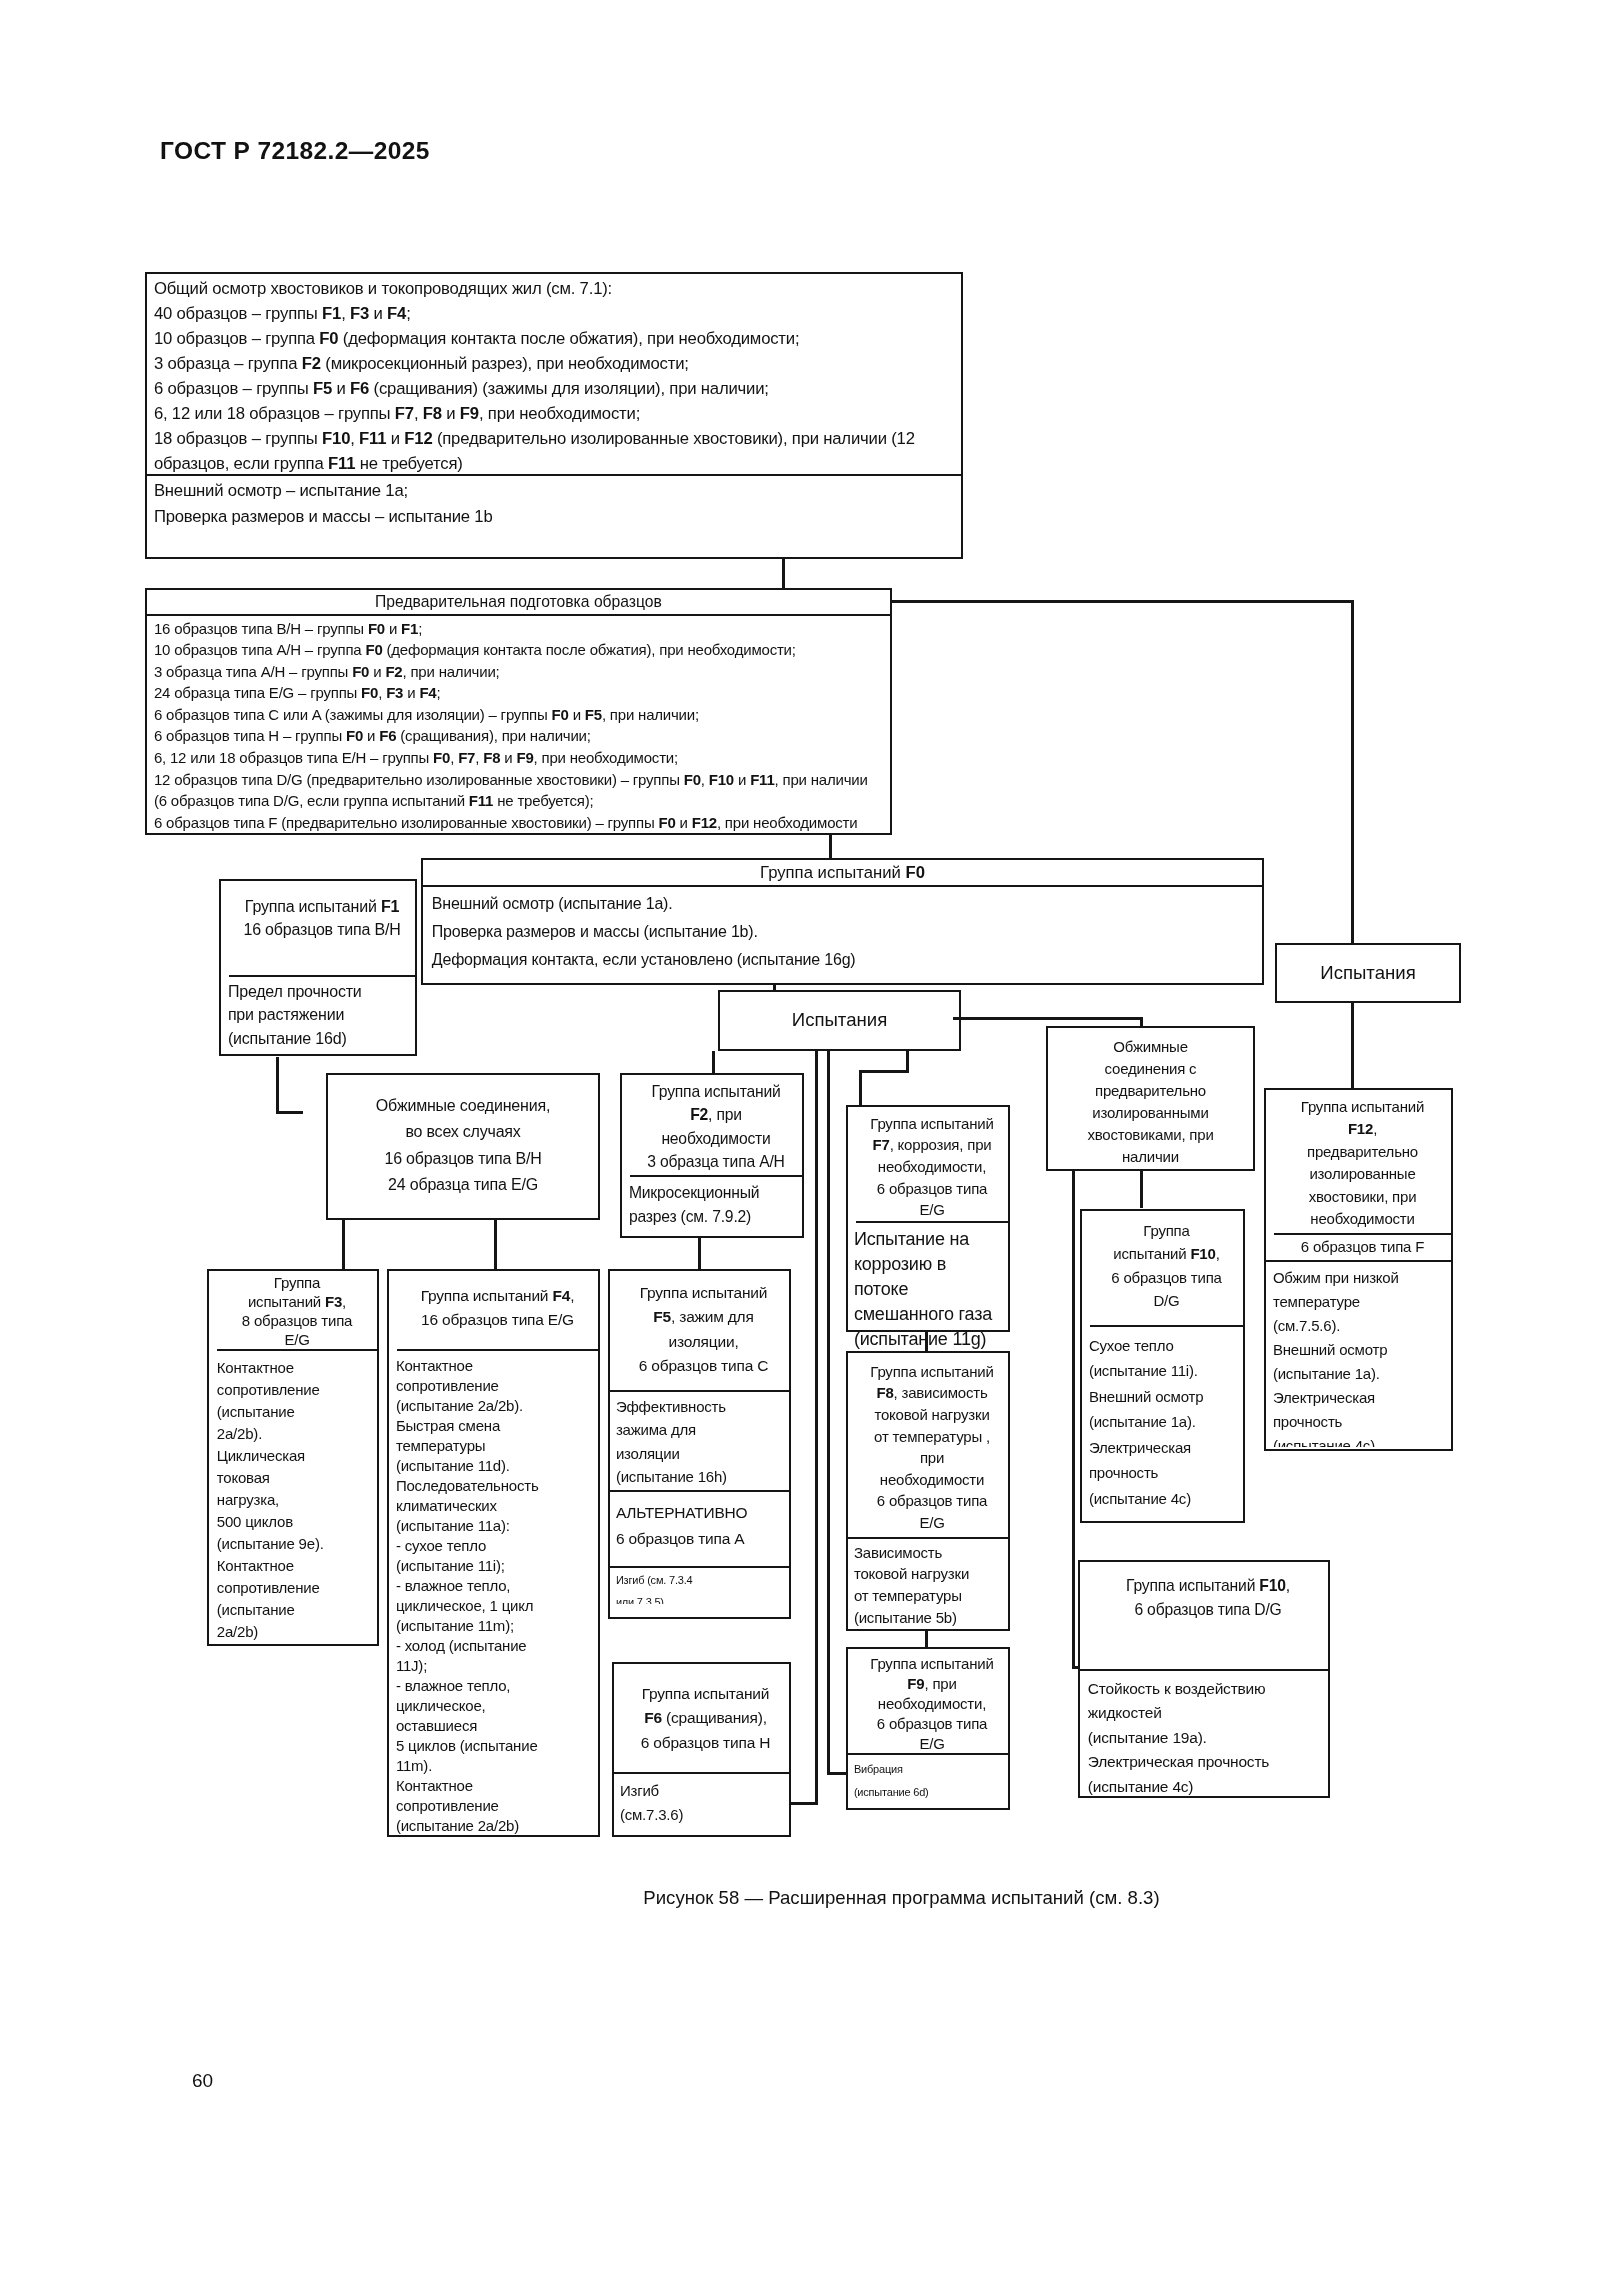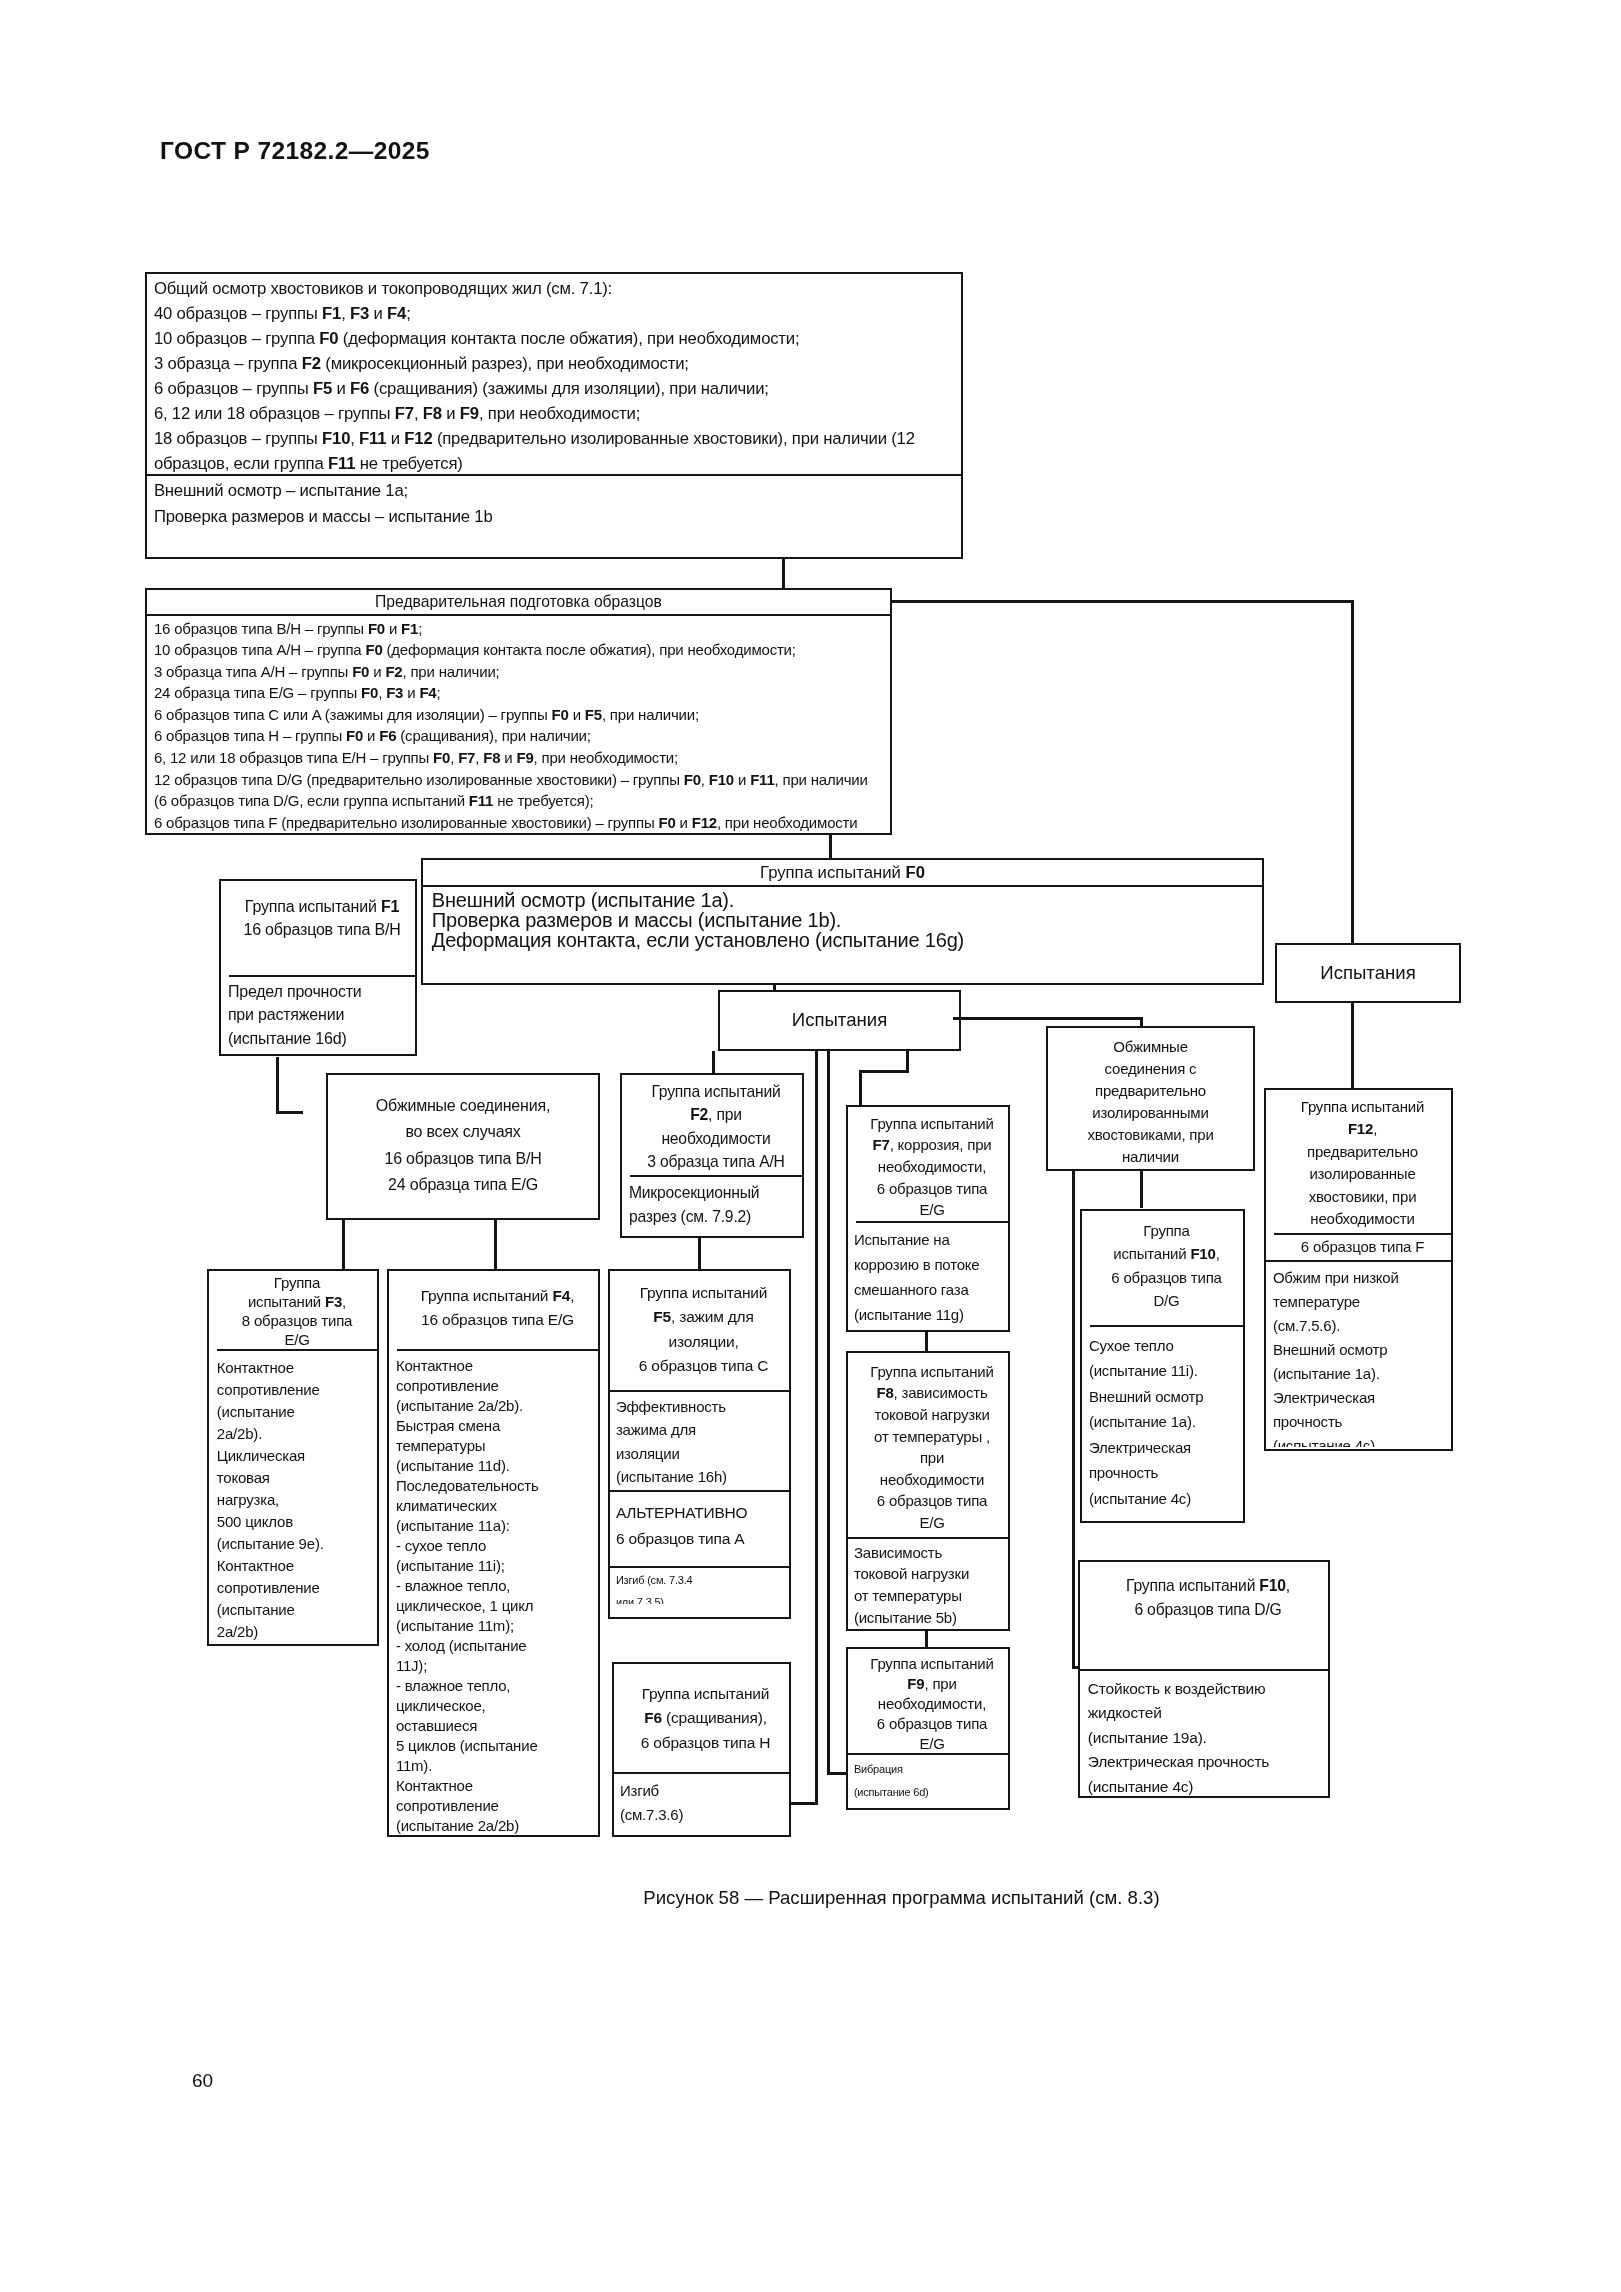"Внешний осмотр (испытание 1a)." div.sec { font-size: 20px -> 16px; line-height: 20px -> 28px }
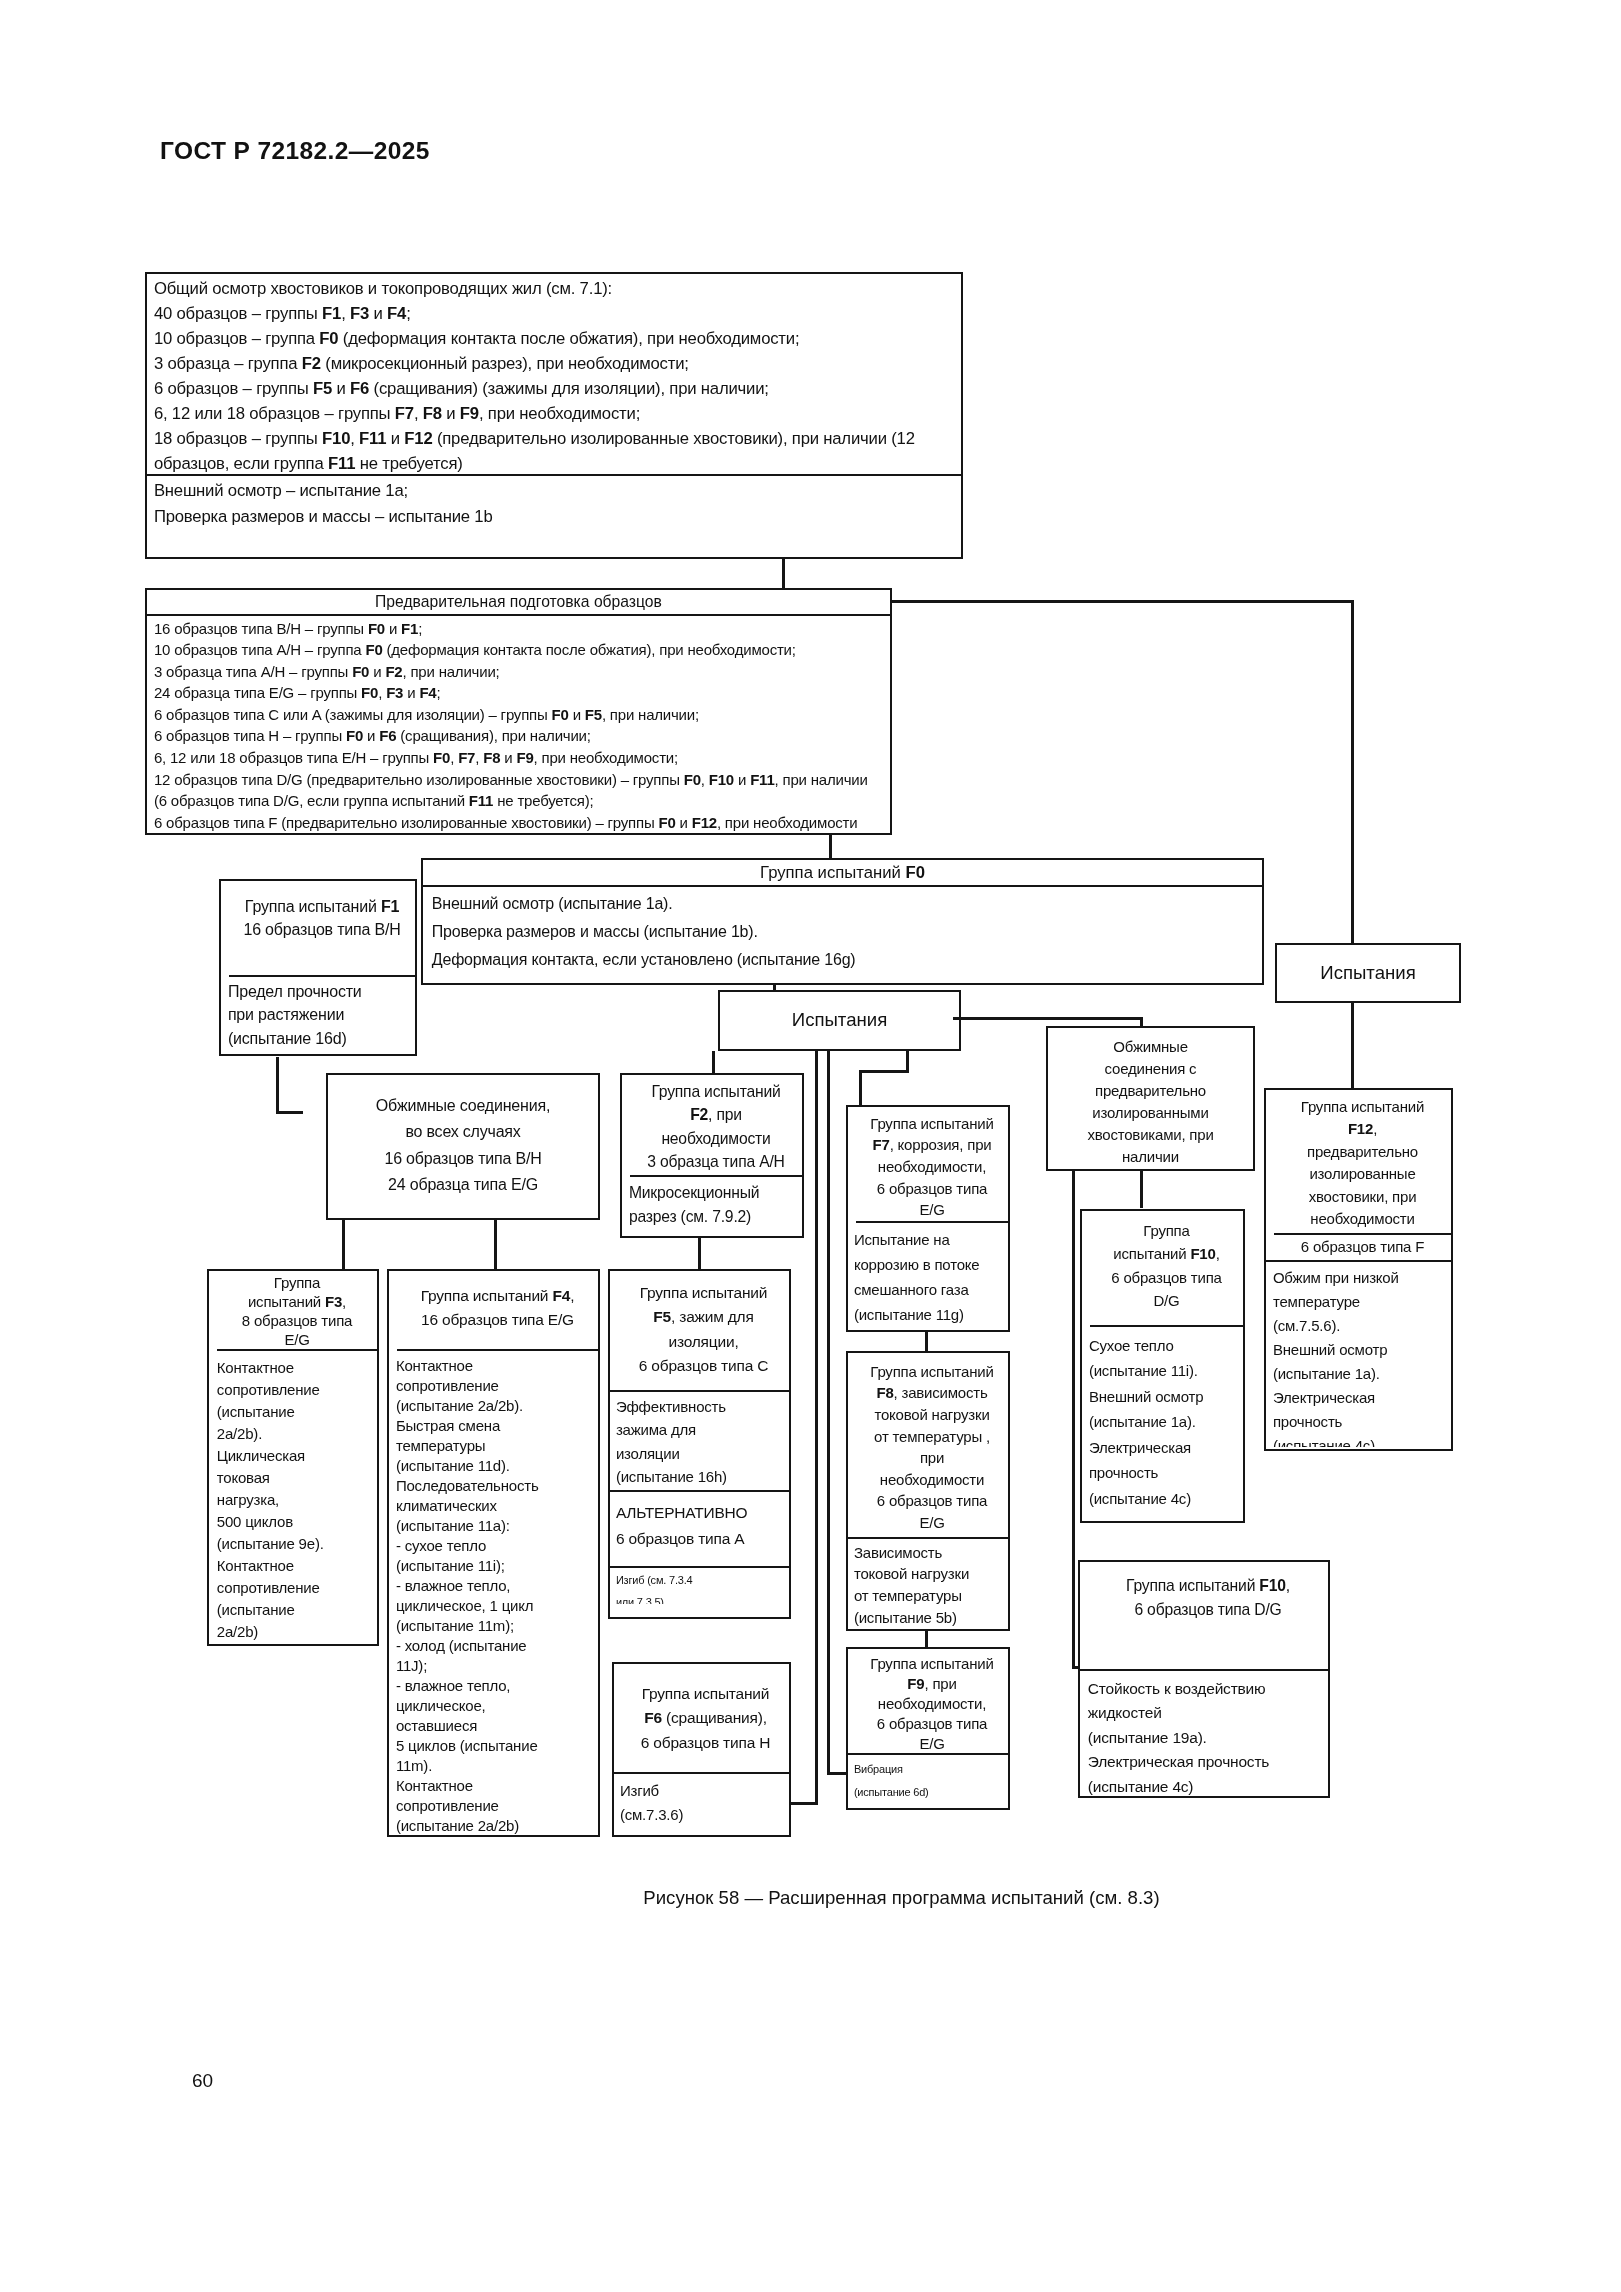"Испытание на" div.sec { font-size: 15px -> 18px }
